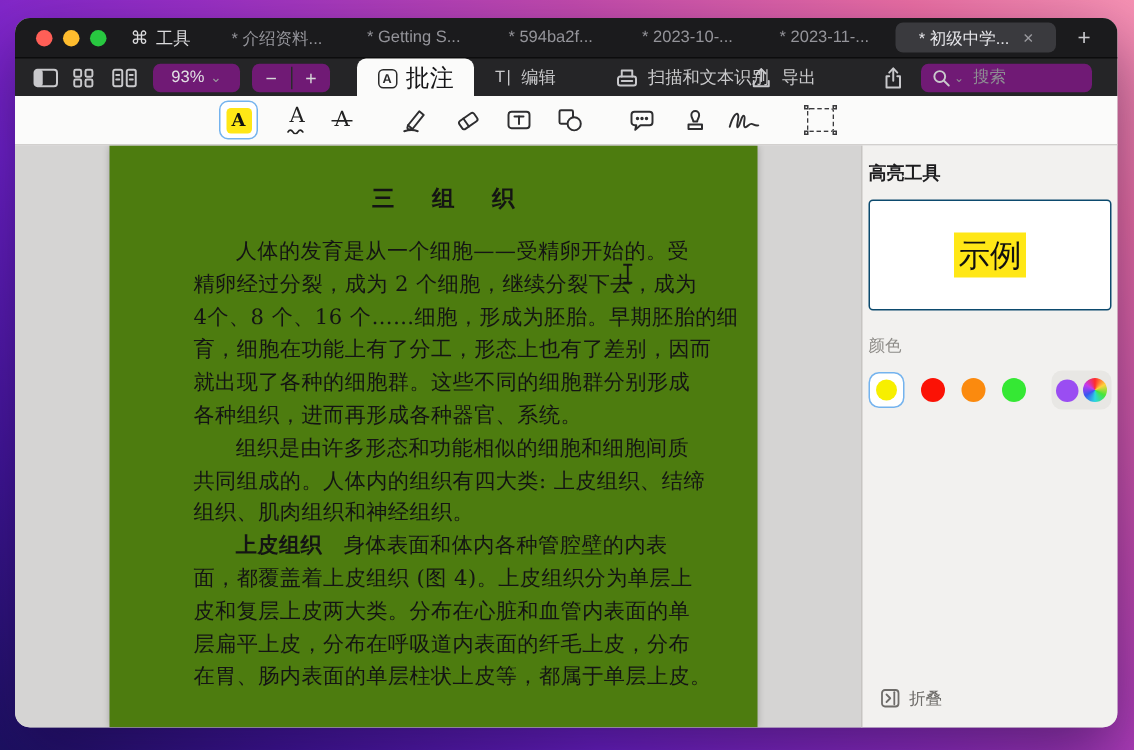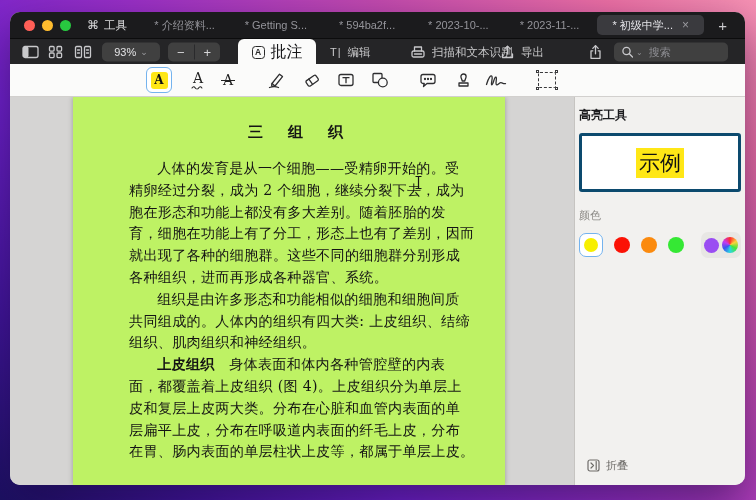"93%" .pill { background: #404040 -> #701a75 }
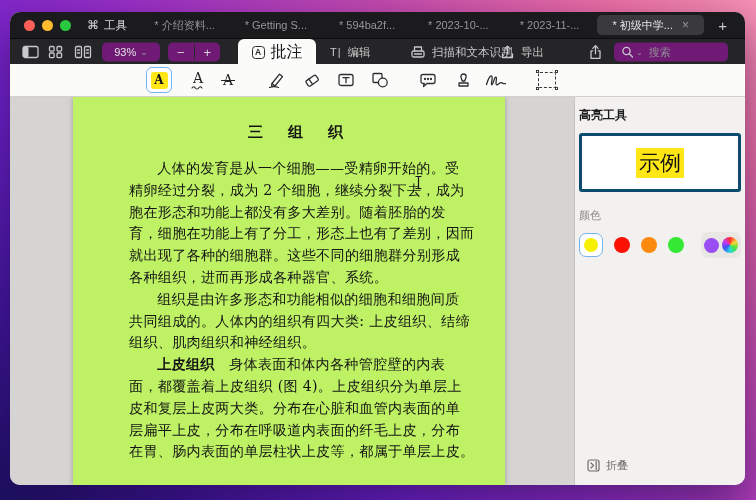"三 组 织" .page { background: #bef264 -> #4d7c0f }
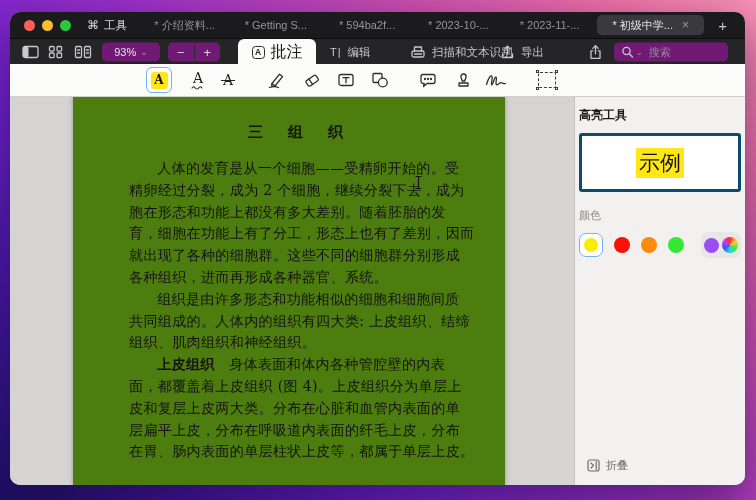"示例" .sb-card { border: 3px solid #0c4a6e -> 1px solid #0c4a6e; height: 59px -> 74px }
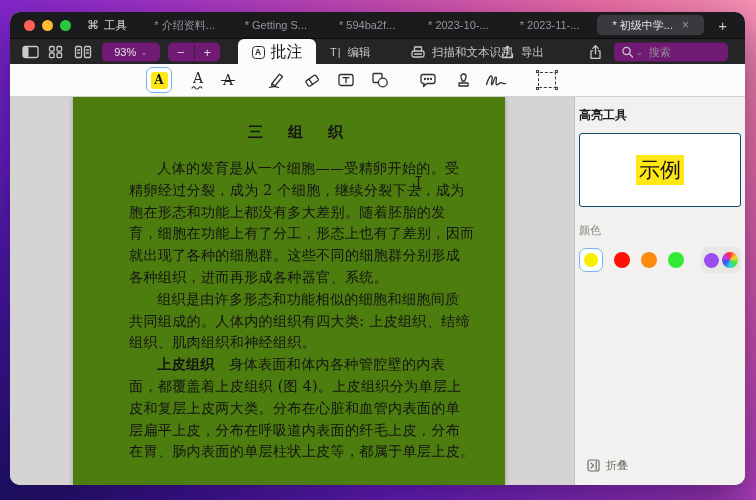"4个、8 个、16 个……细胞，形成为胚胎。早期胚胎的细" div.bl { html: none -> <div>4个、8 个、16 个……细胞，形成为胚胎。早期胚胎的细</div> }
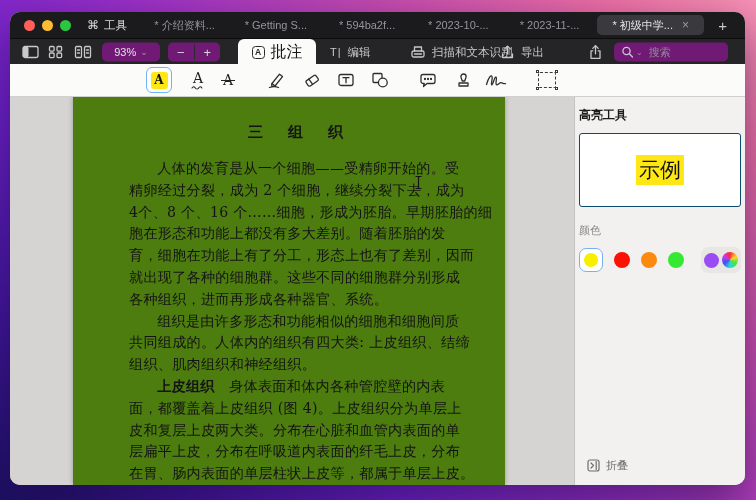"胞在形态和功能上都没有多大差别。随着胚胎的发" div.bl { html: <div>胞在形态和功能上都没有多大差别。随着胚胎的发</div> -> none }
